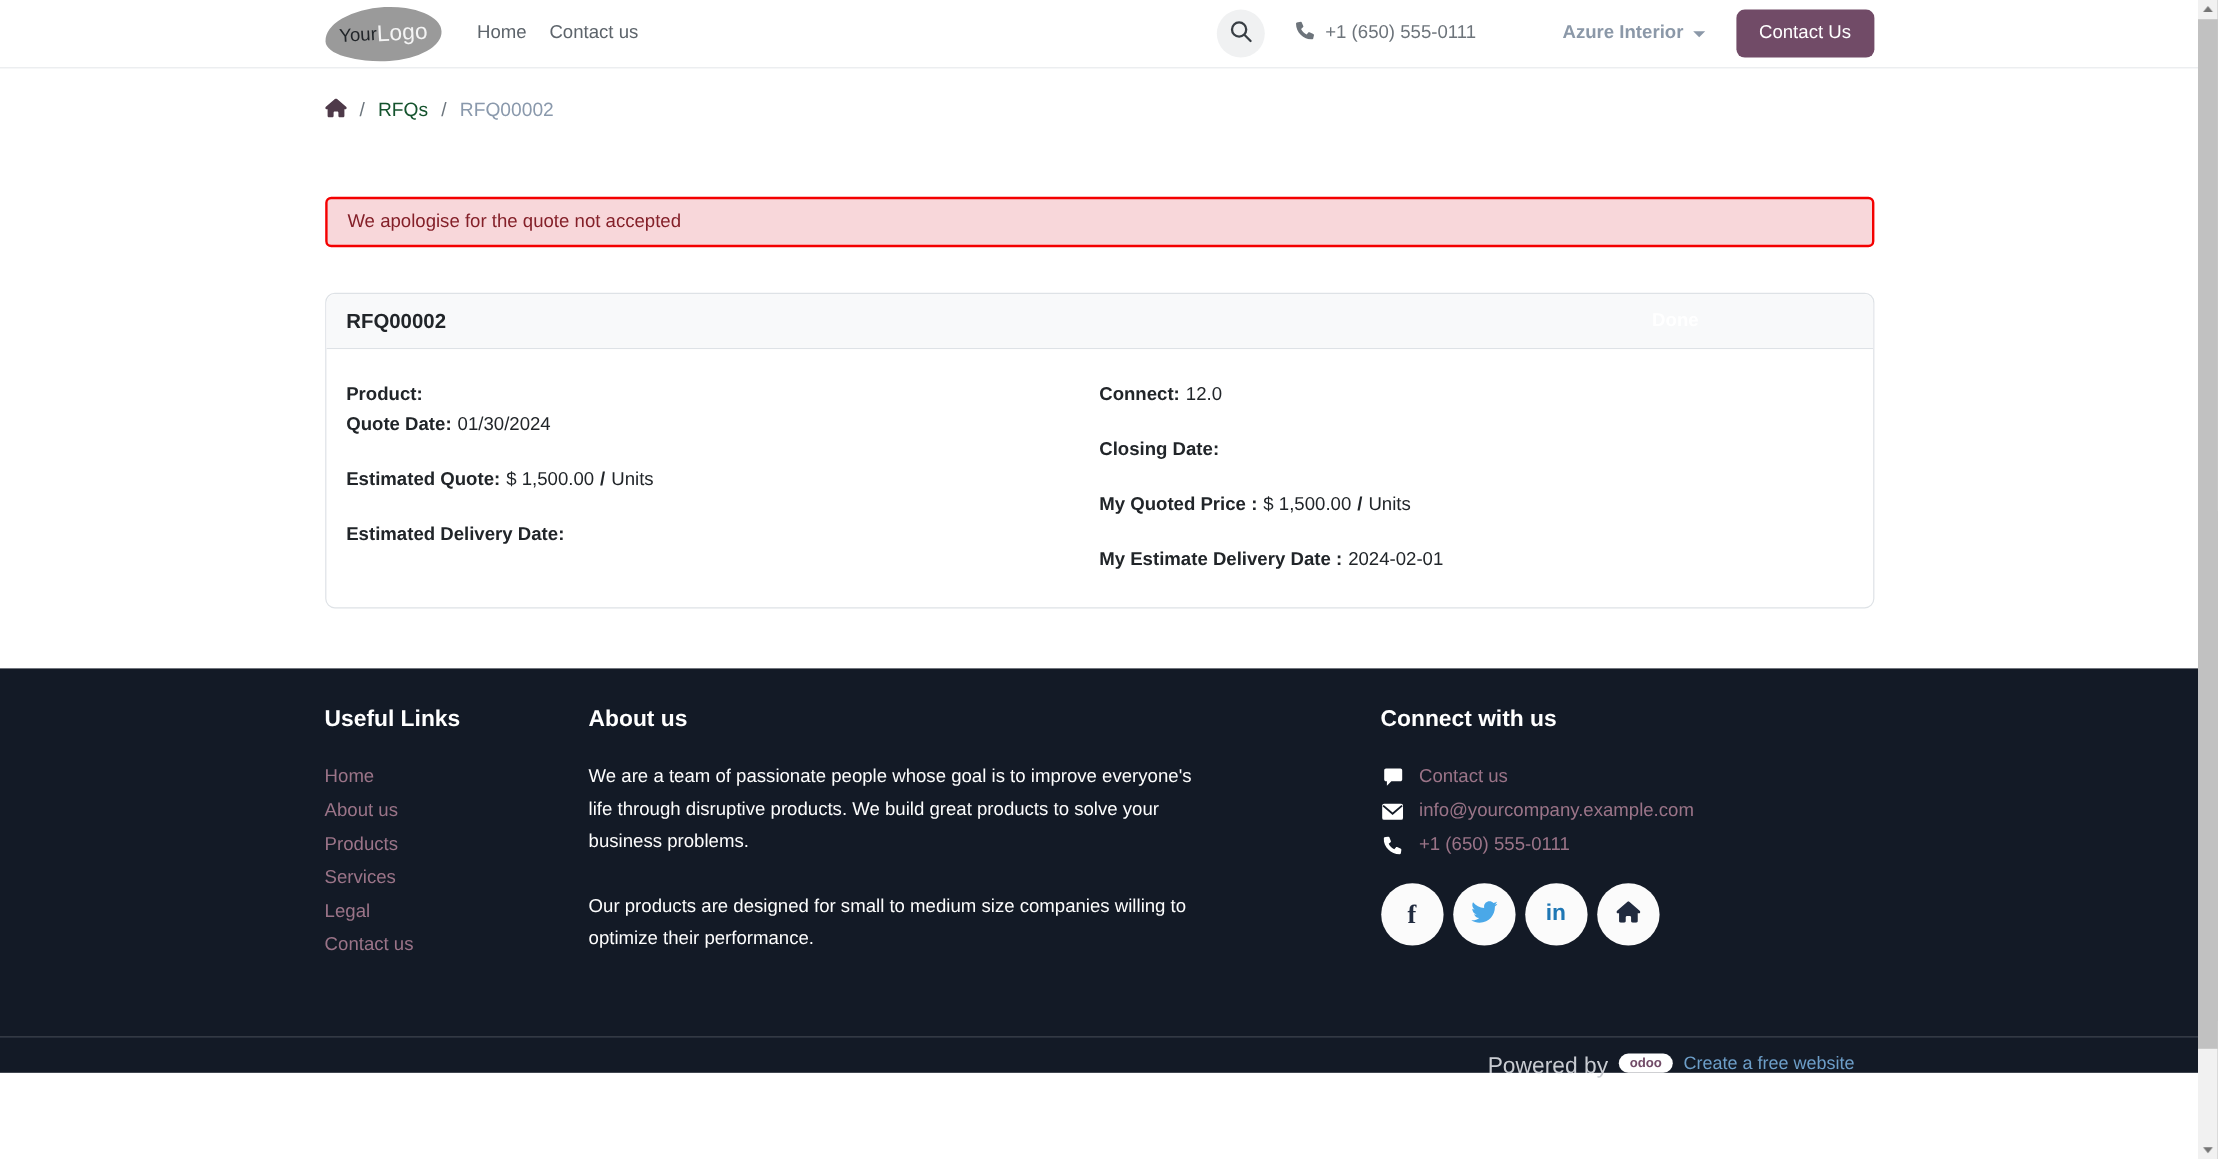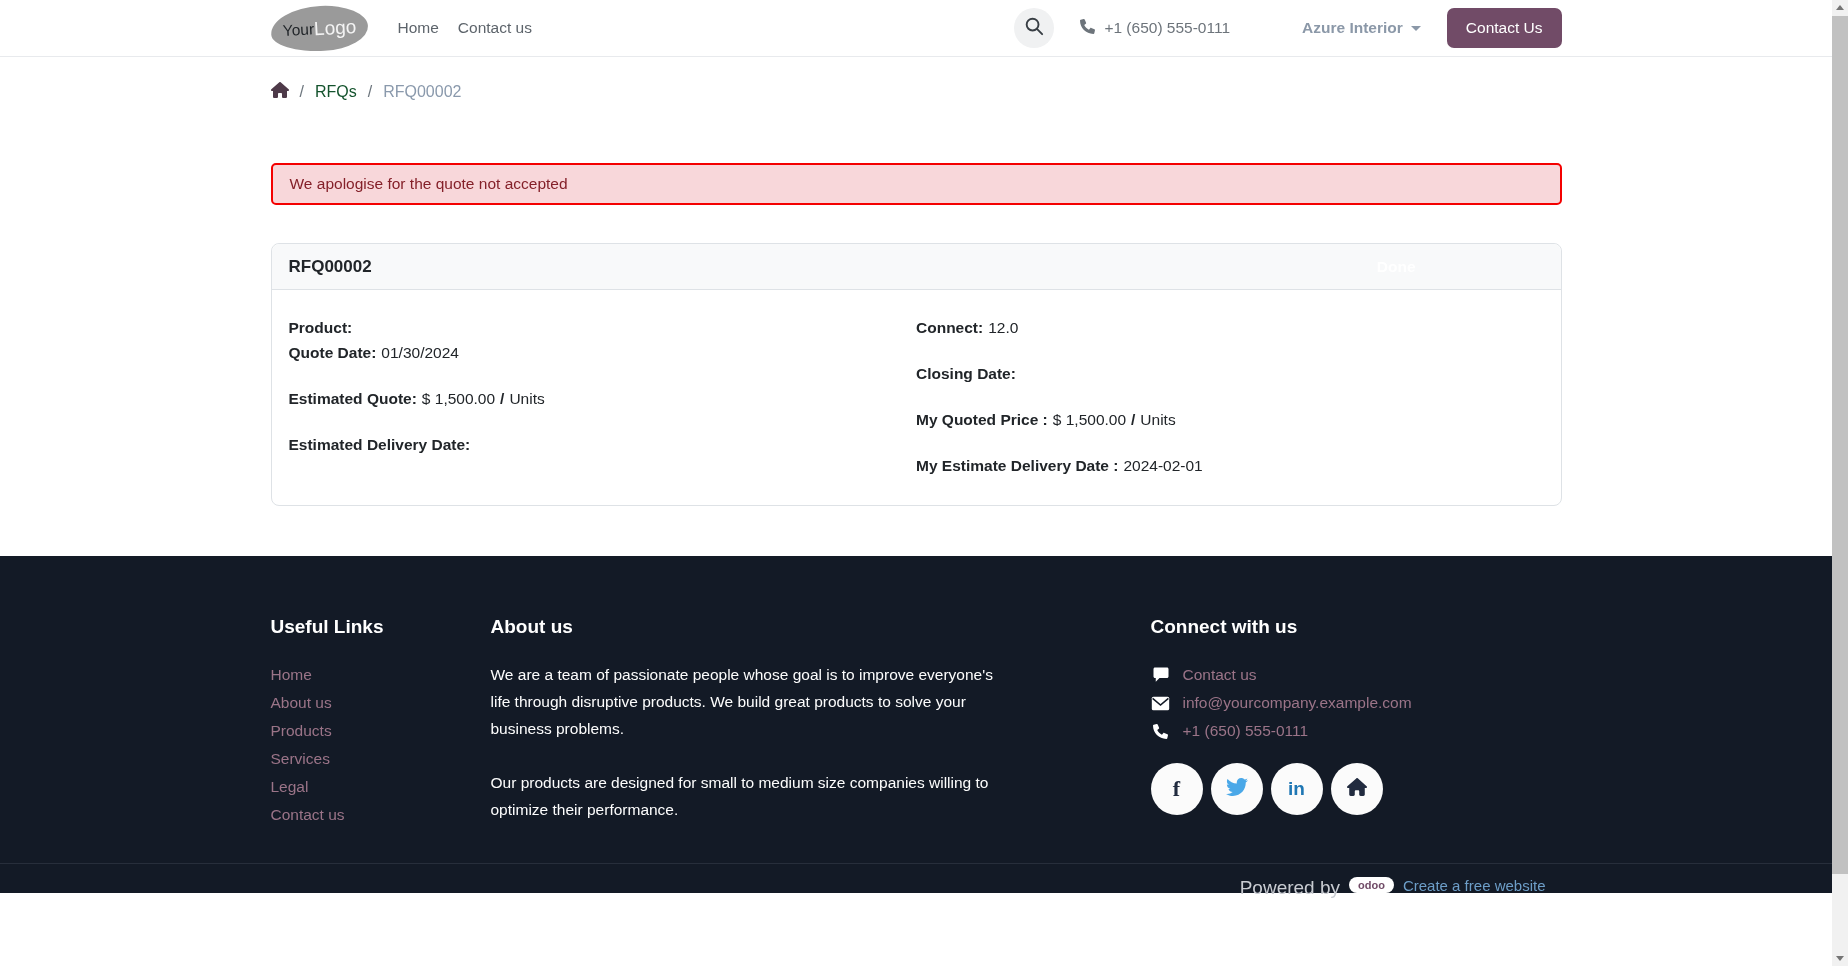"Useful Links" .footer-main { padding-top: 60px -> 32px }
